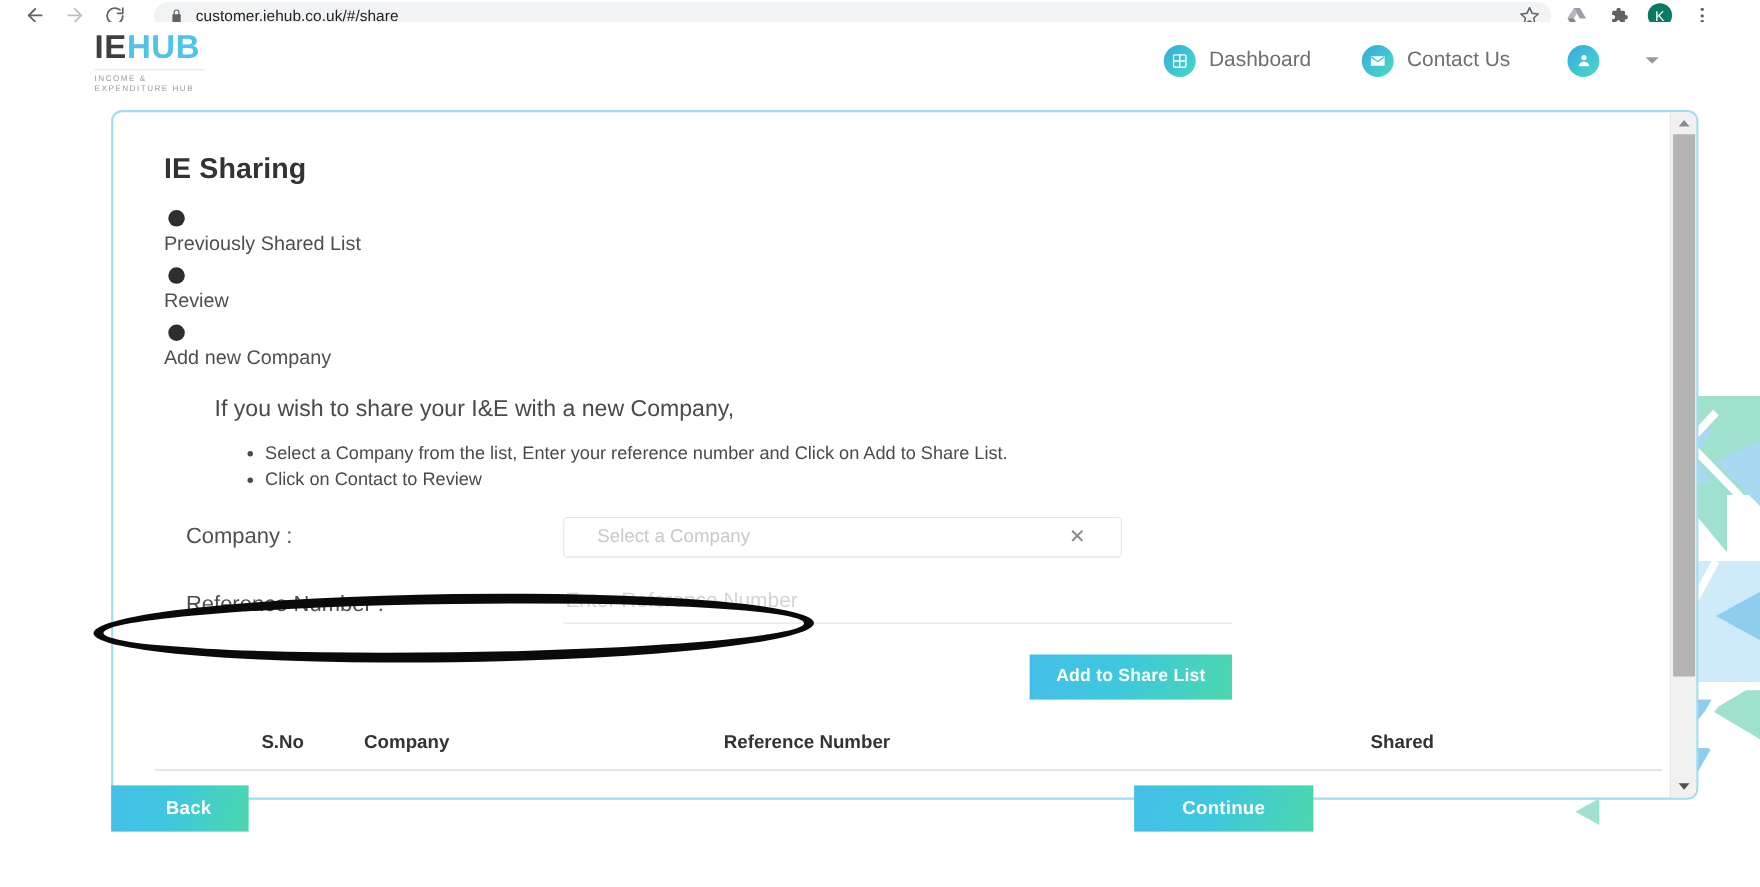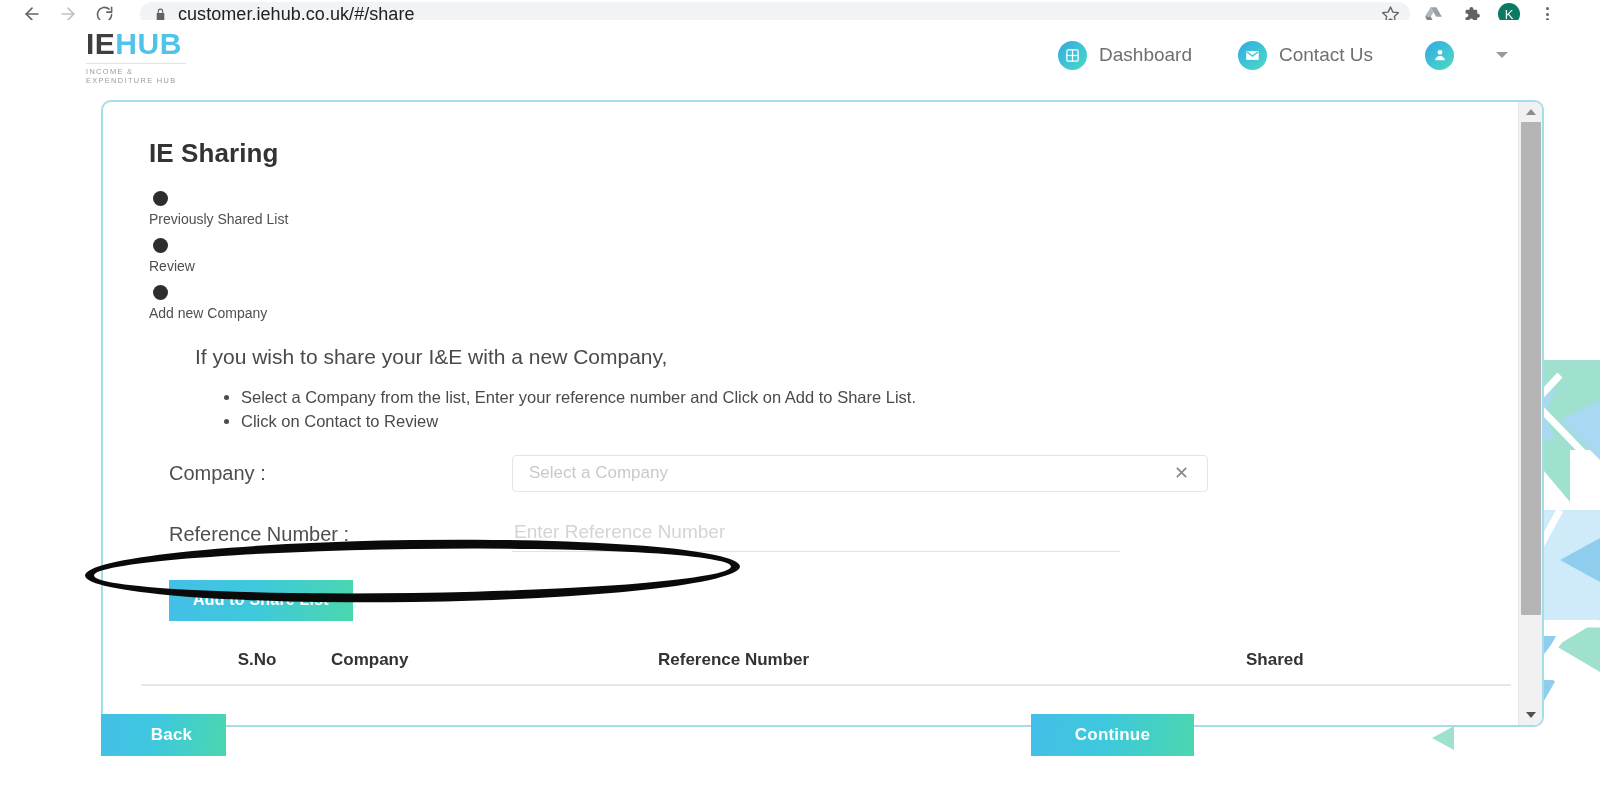"customer.iehub.co.uk/#/share" .url-text { font-size: 18px -> 14px }
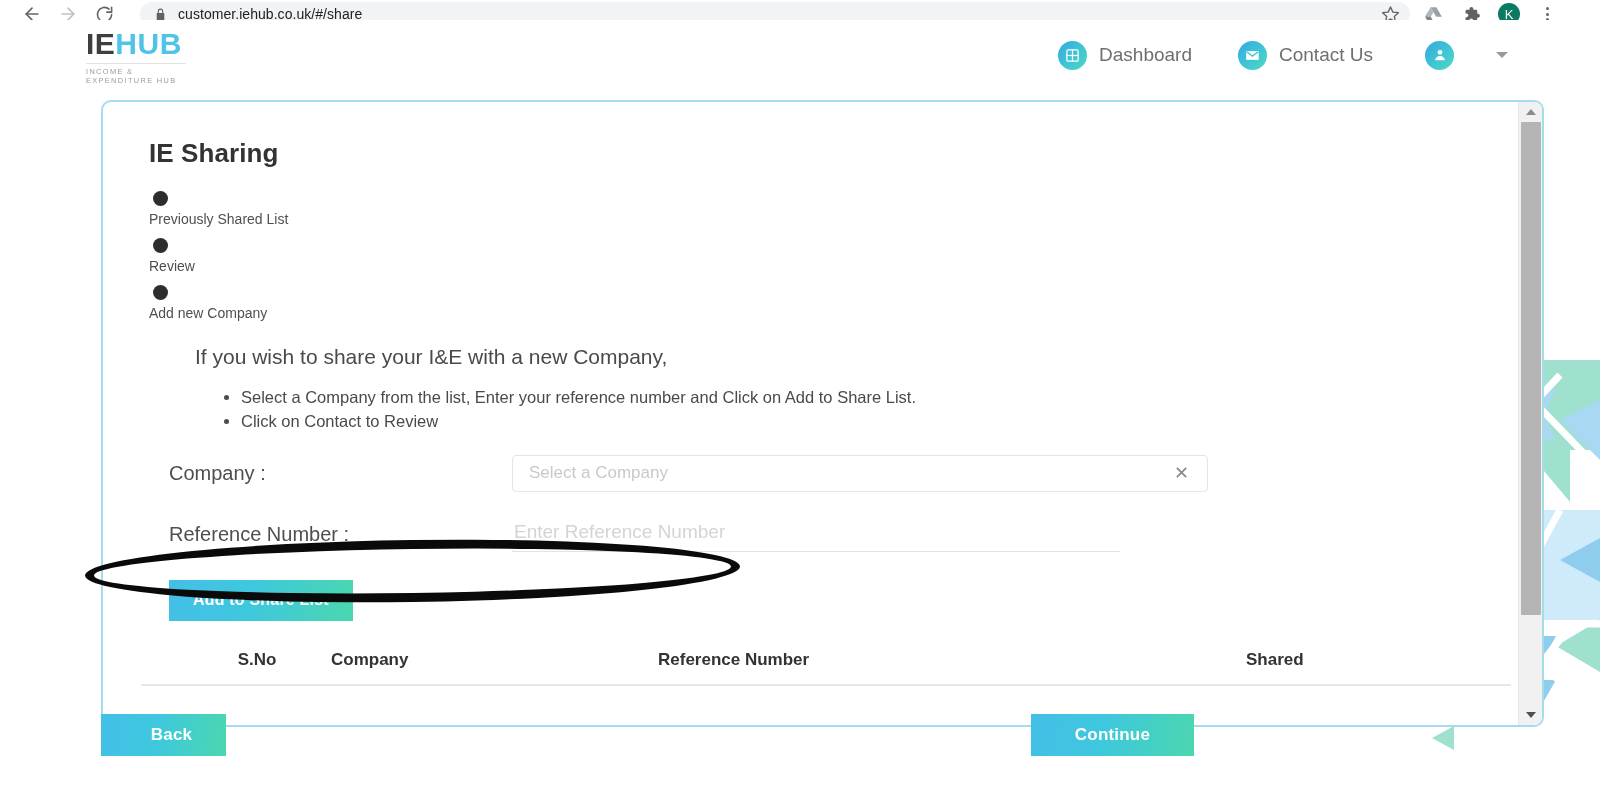"Previously Shared List" .step-label { font-size: 14px -> 18px }
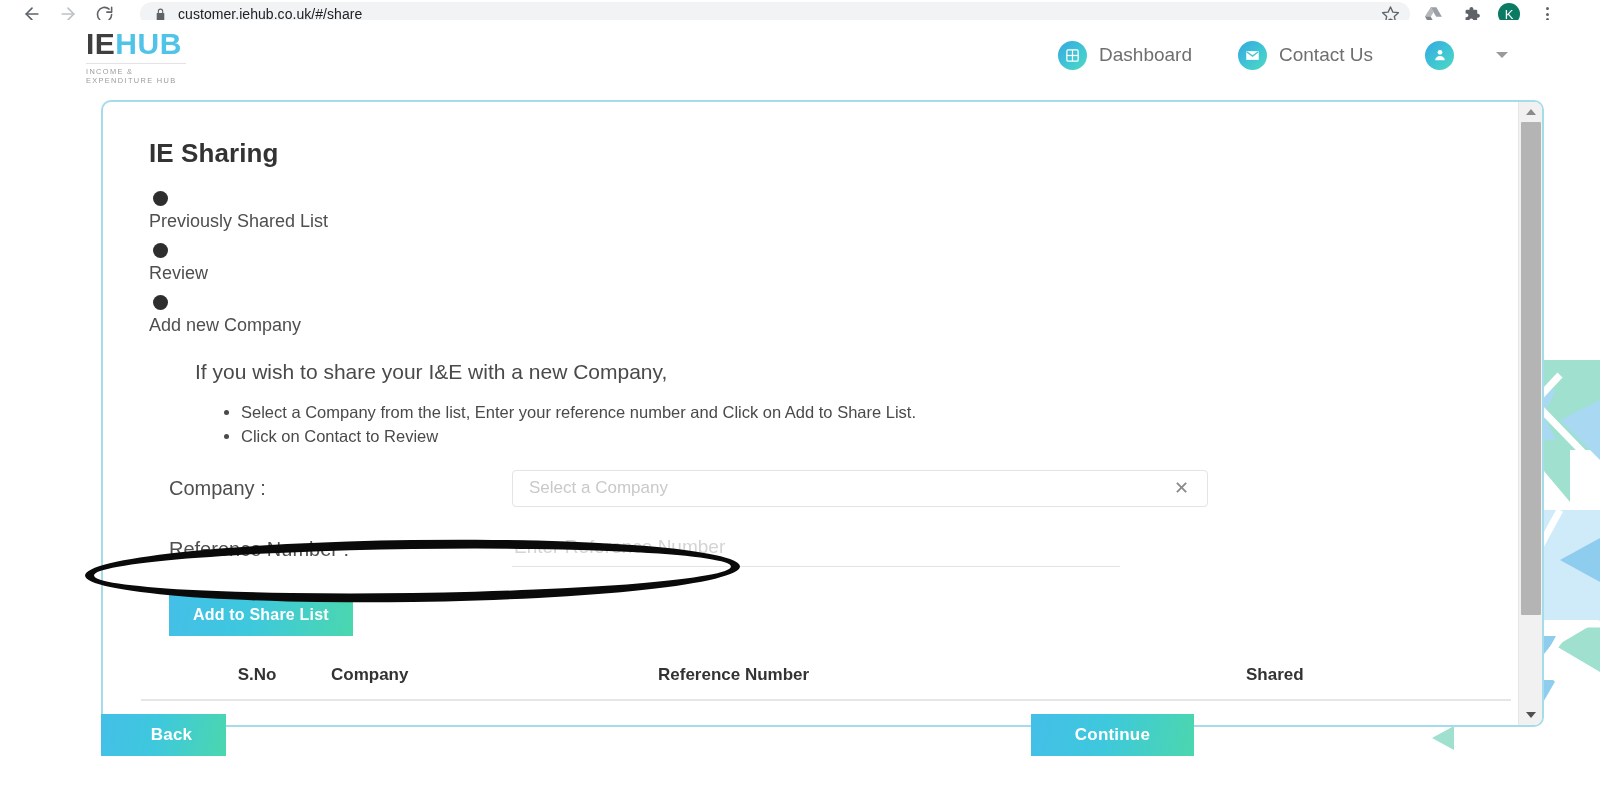"Select a Company" .select-box { padding: 0 16px -> 0 30px; width: 696px -> 508px }
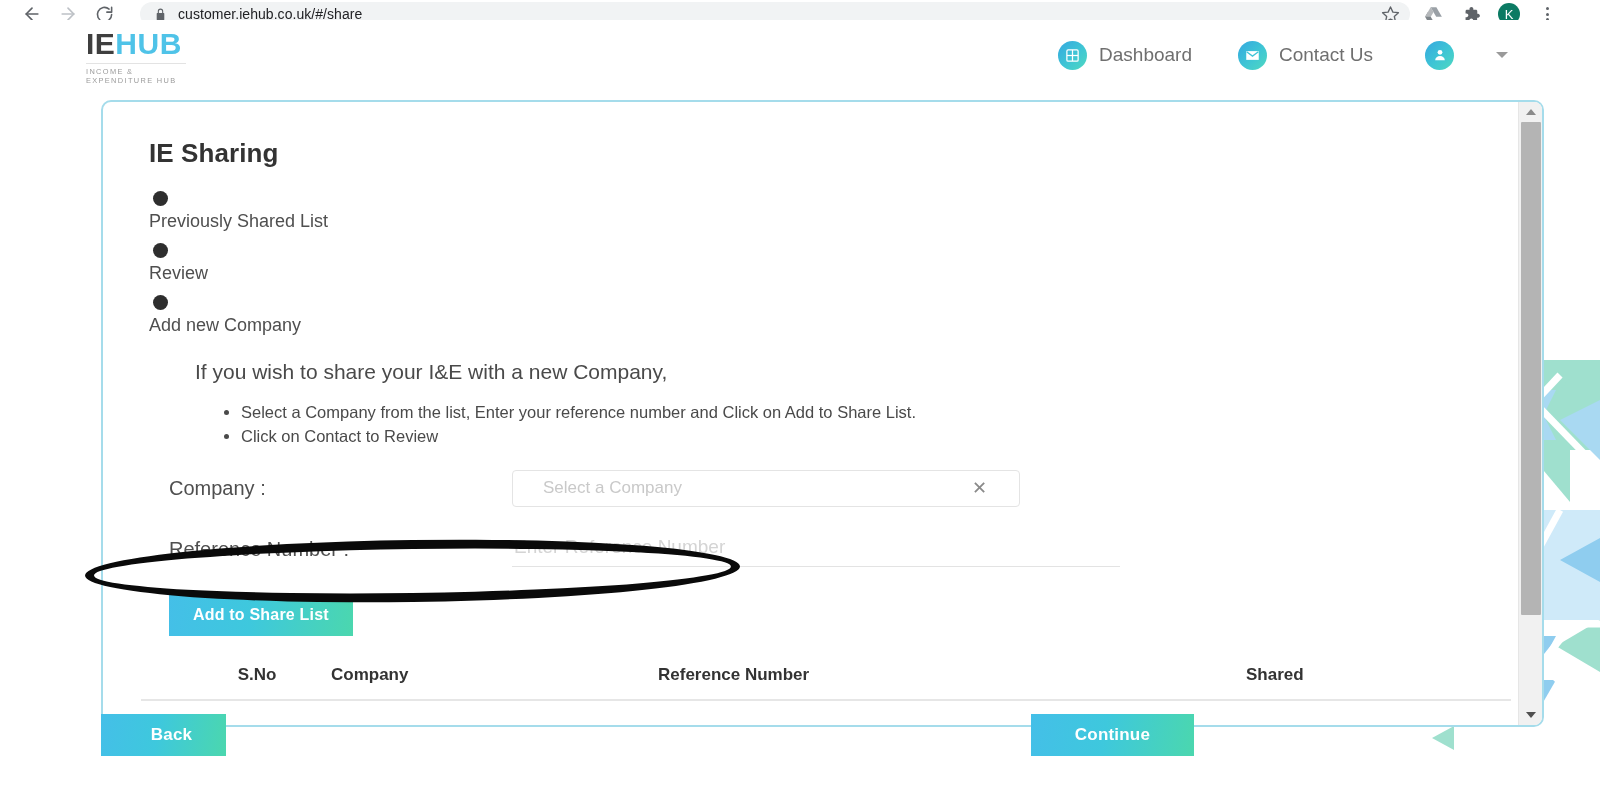"Add to Share List" .add-btn-wrap { justify-content: flex-start -> flex-end }
